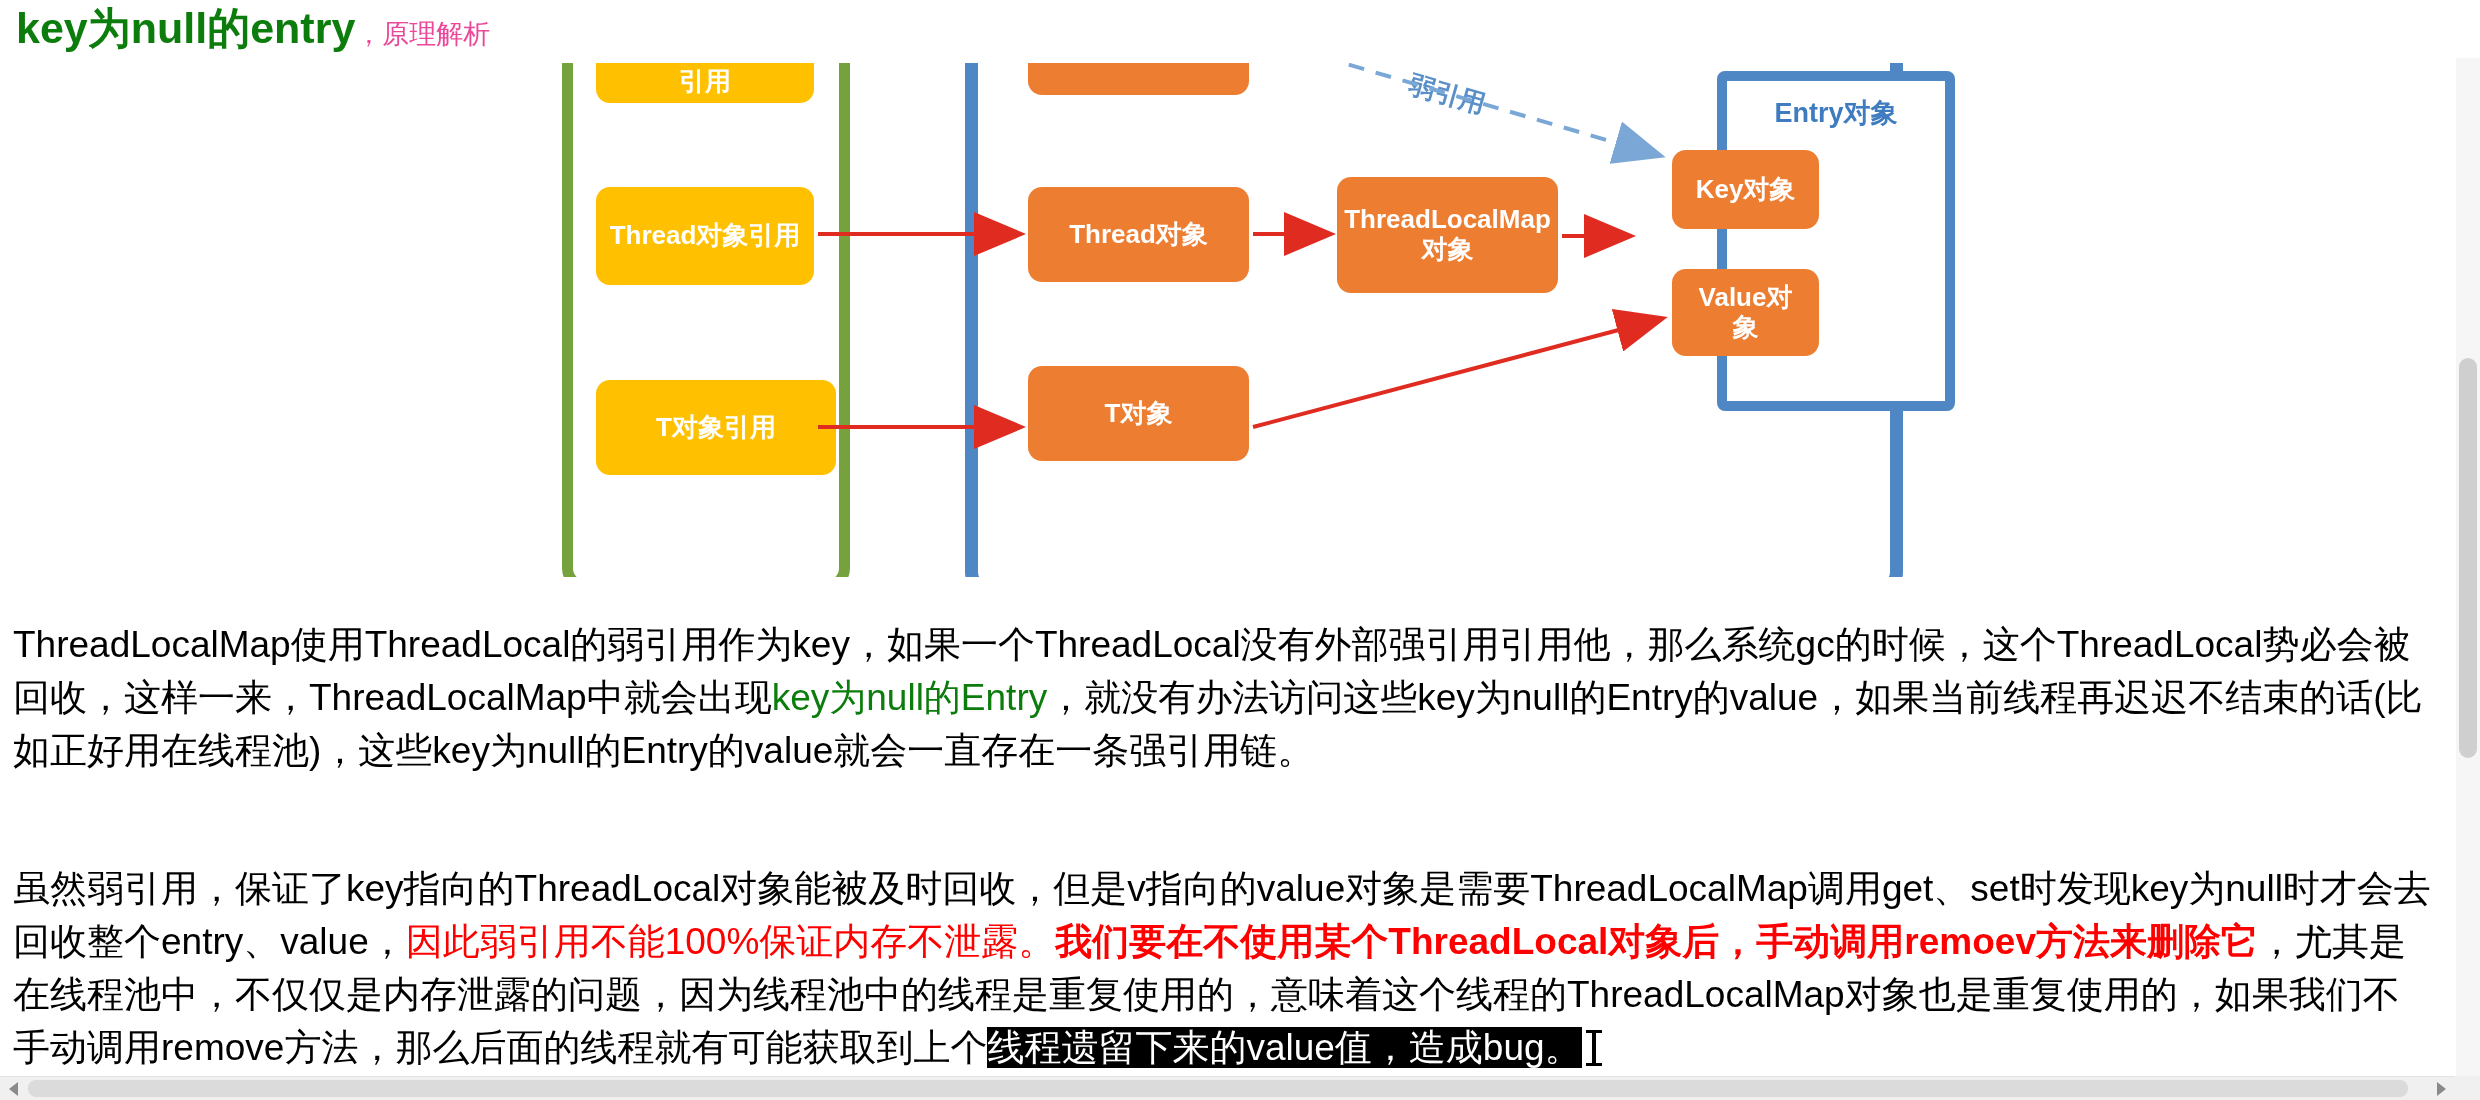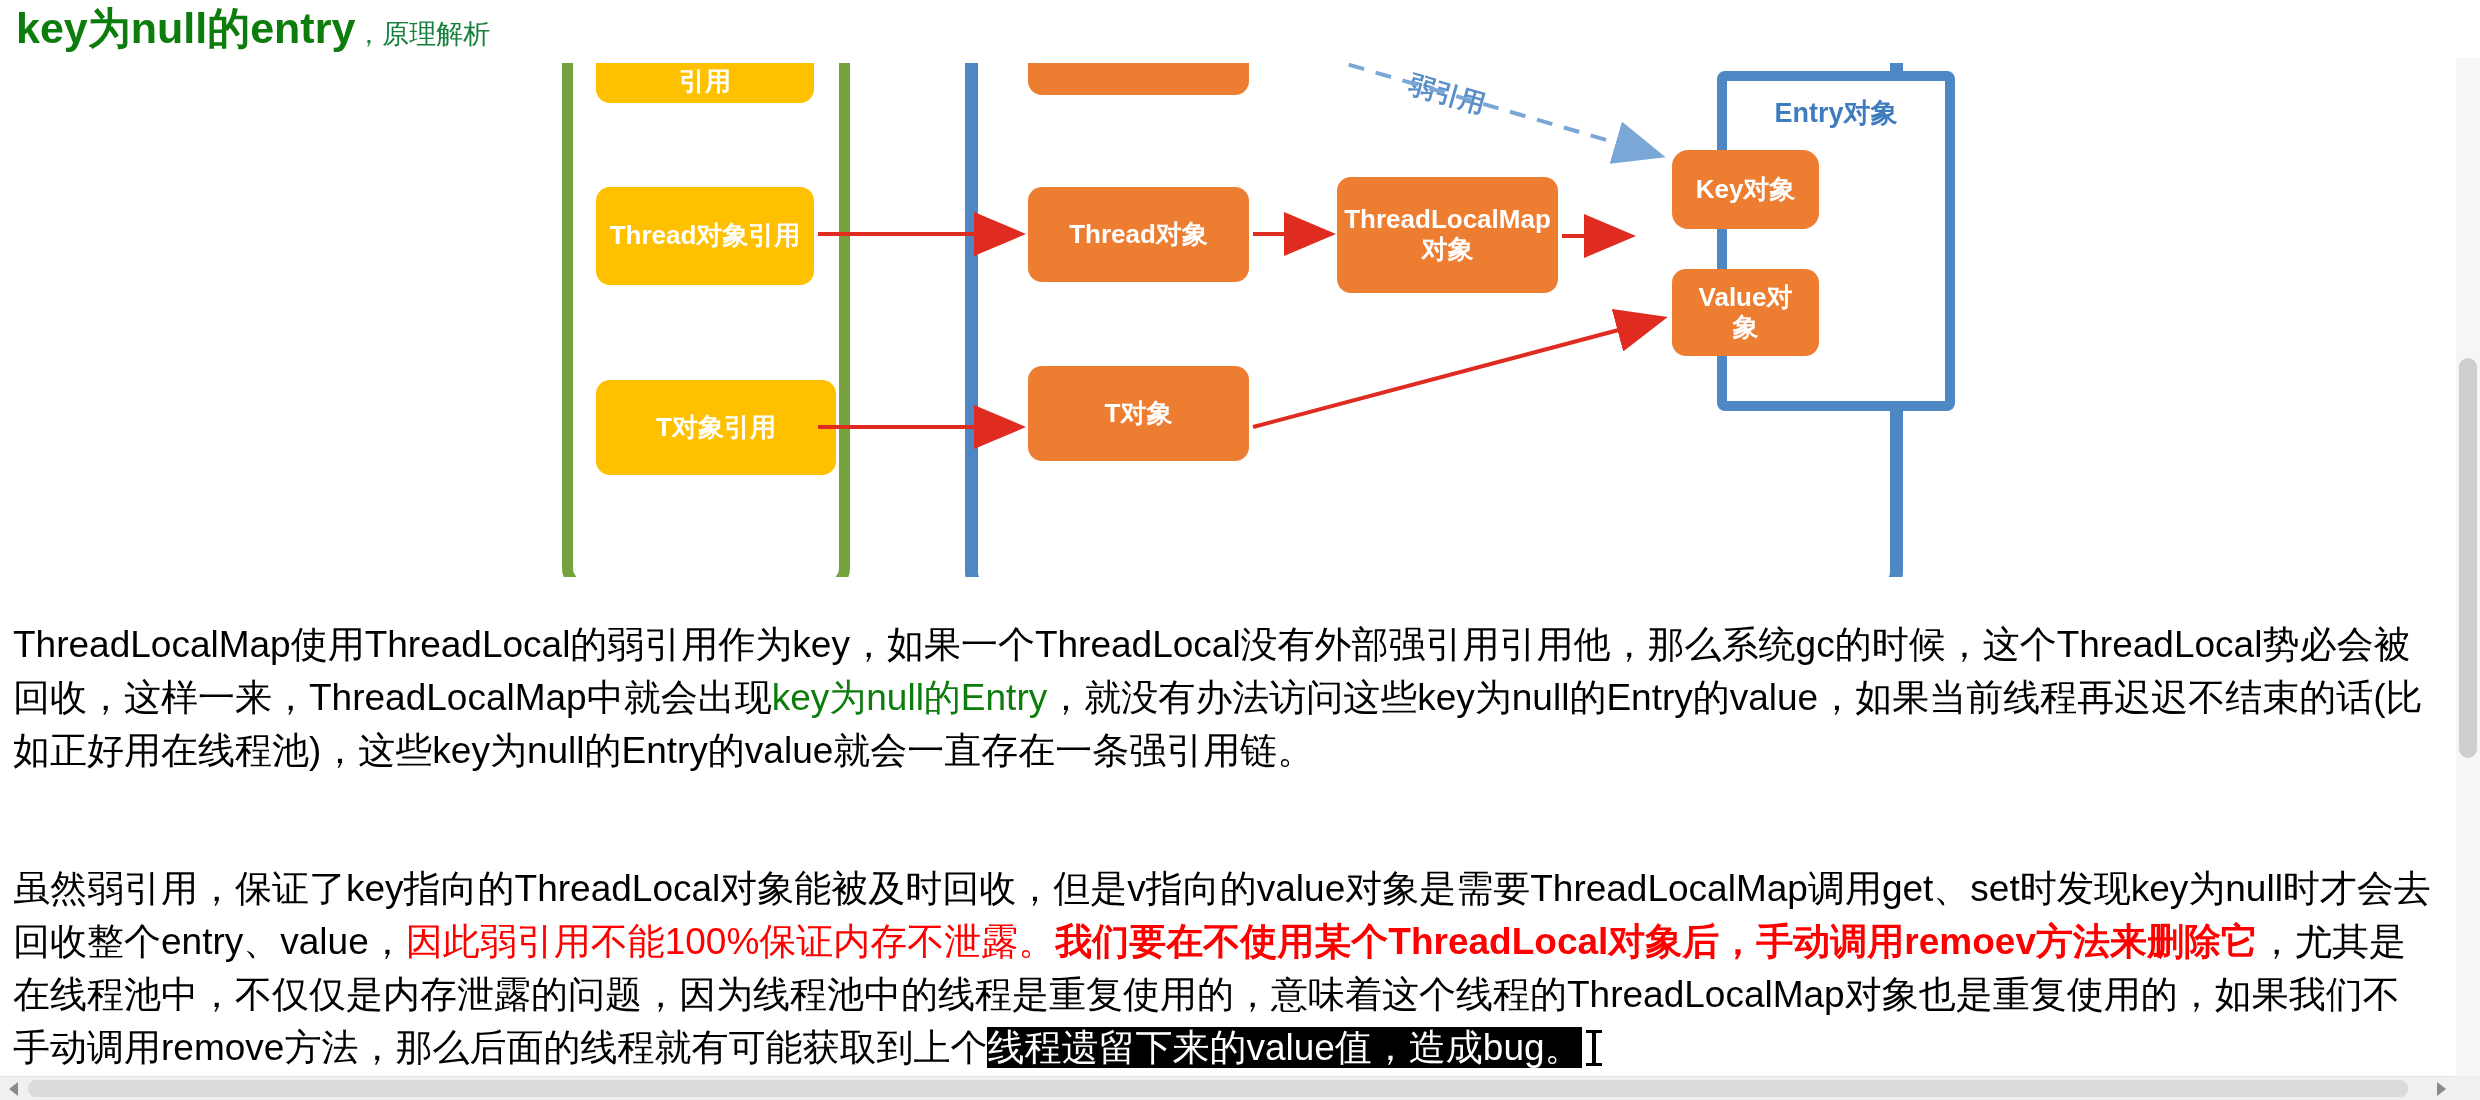"，原理解析" .title-sub { color: #15803d -> #ec4899 }
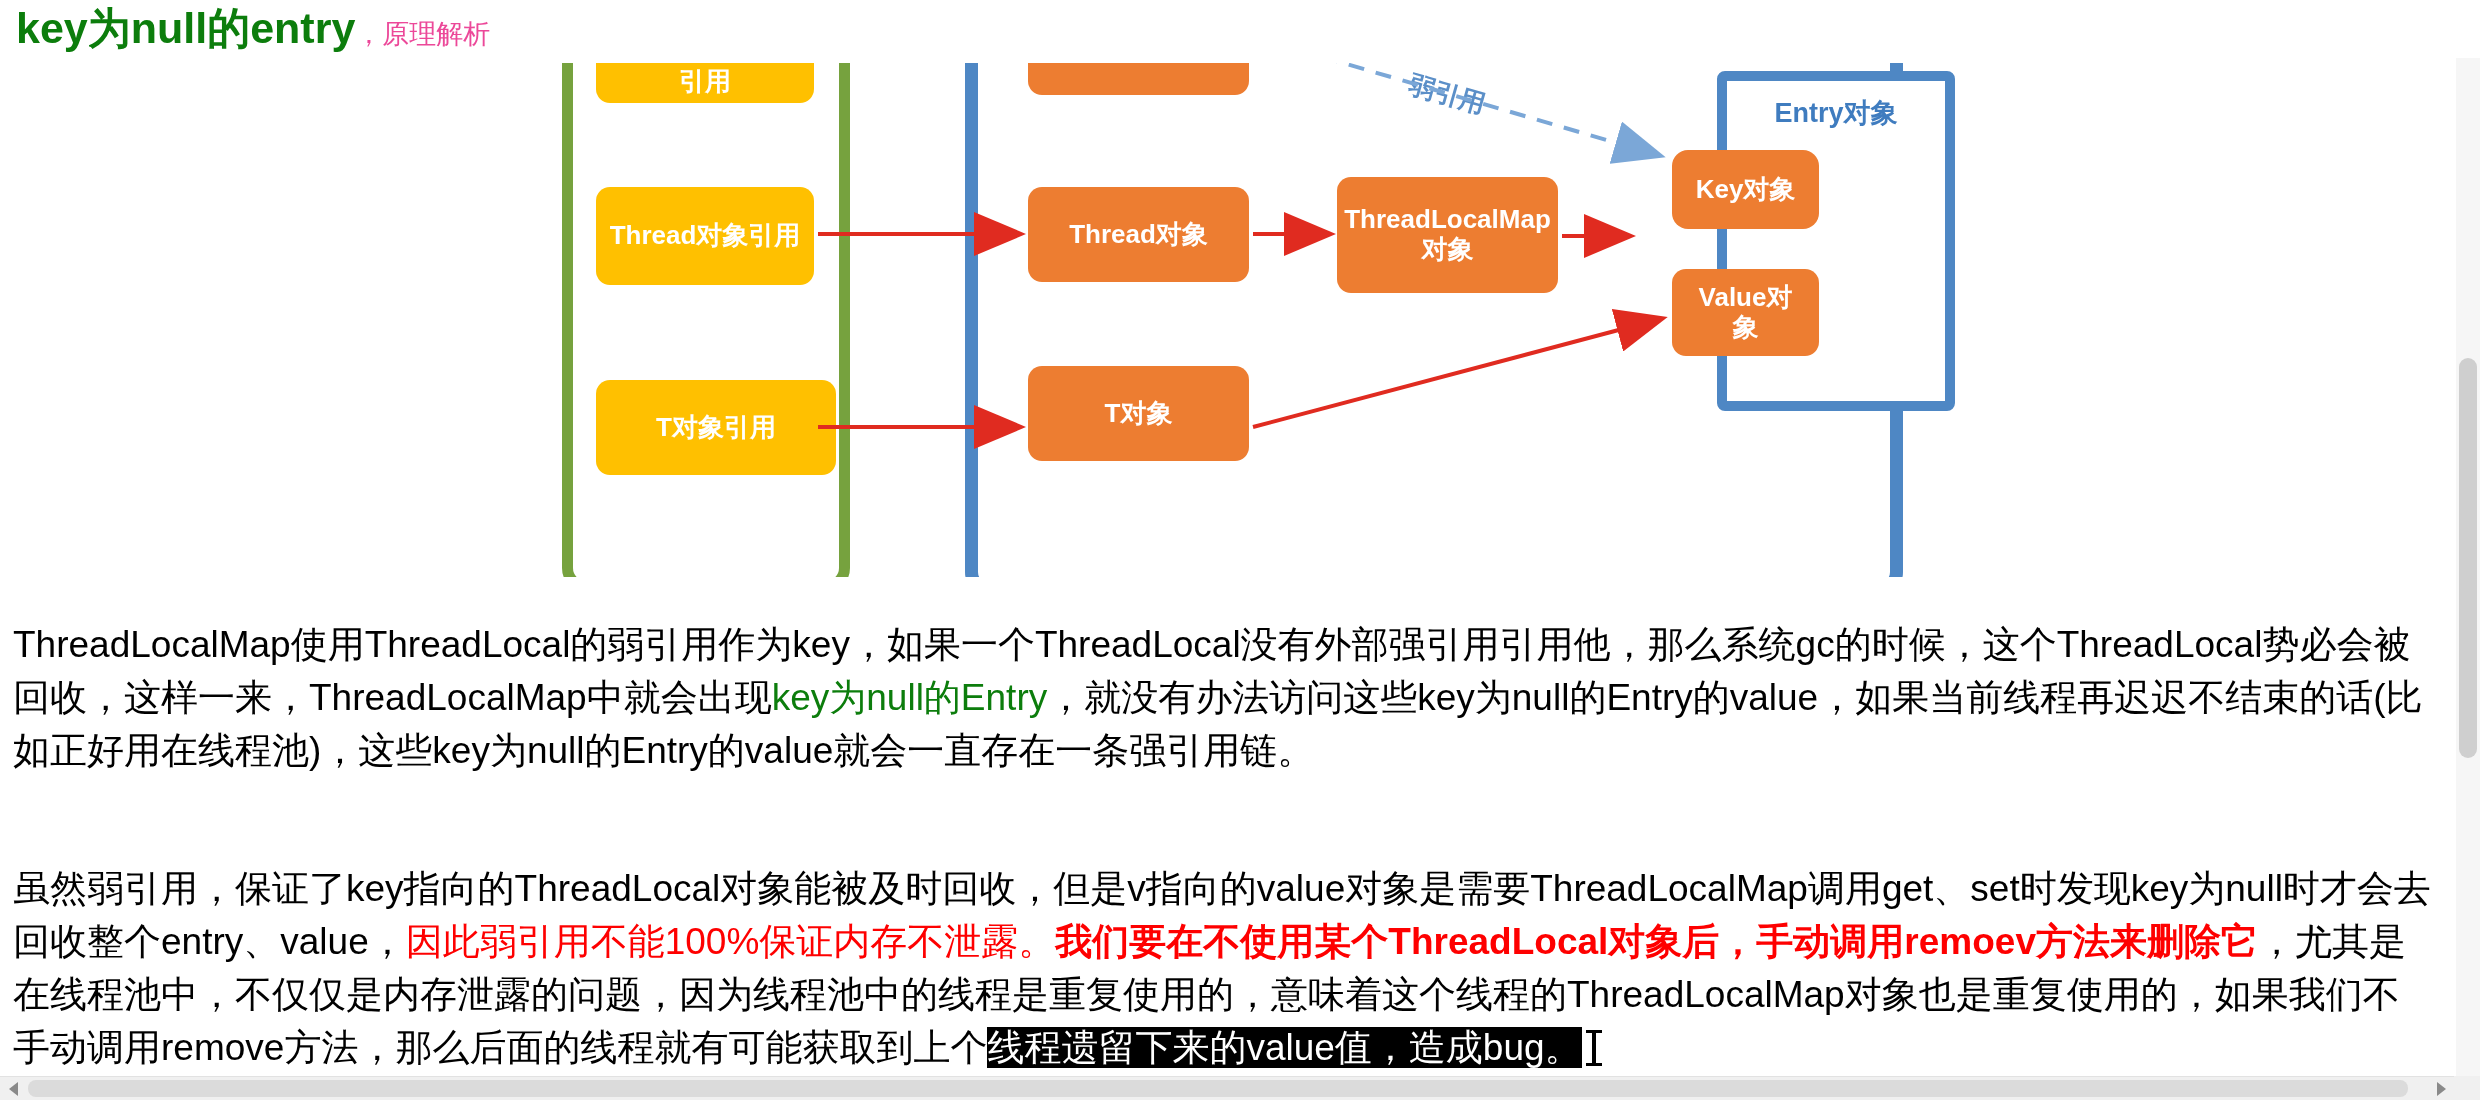"Key对象" .box-key { border-radius: 16px -> none }
